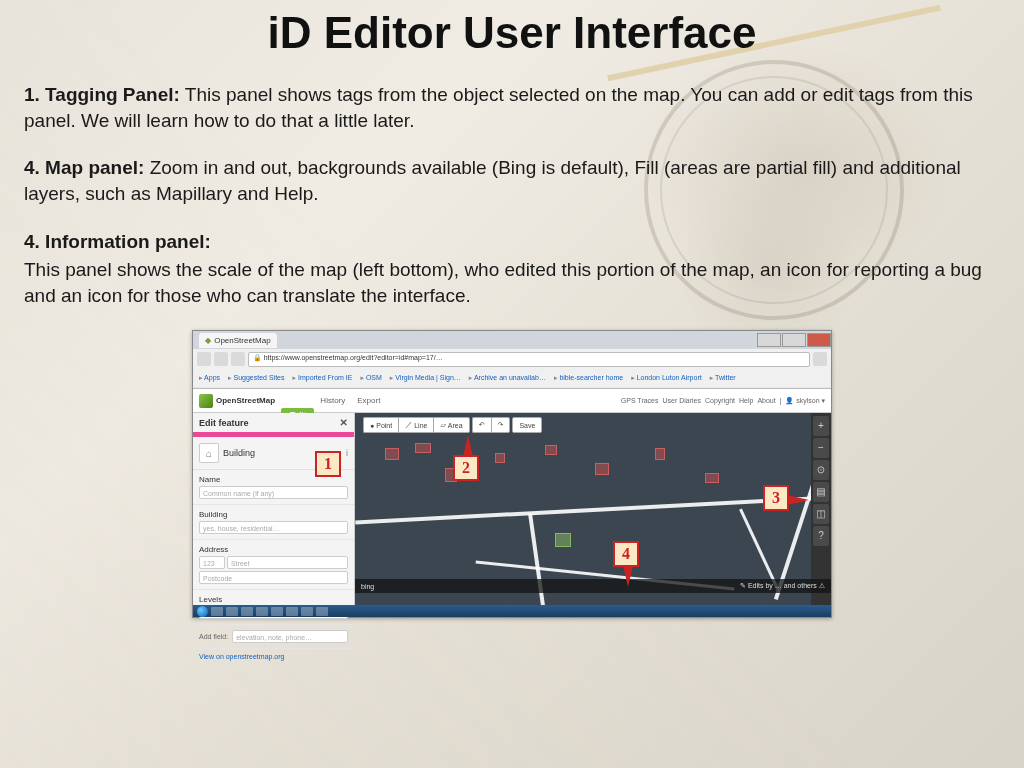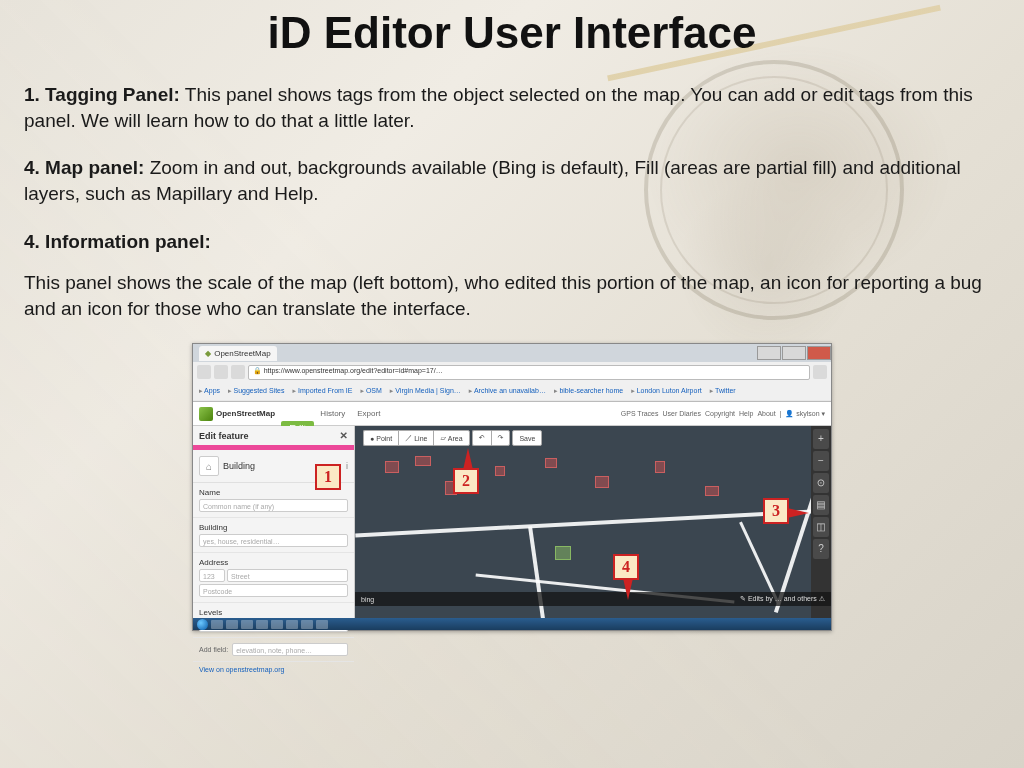"4. Information panel:" p.para { margin-bottom: 16px -> 3px }
